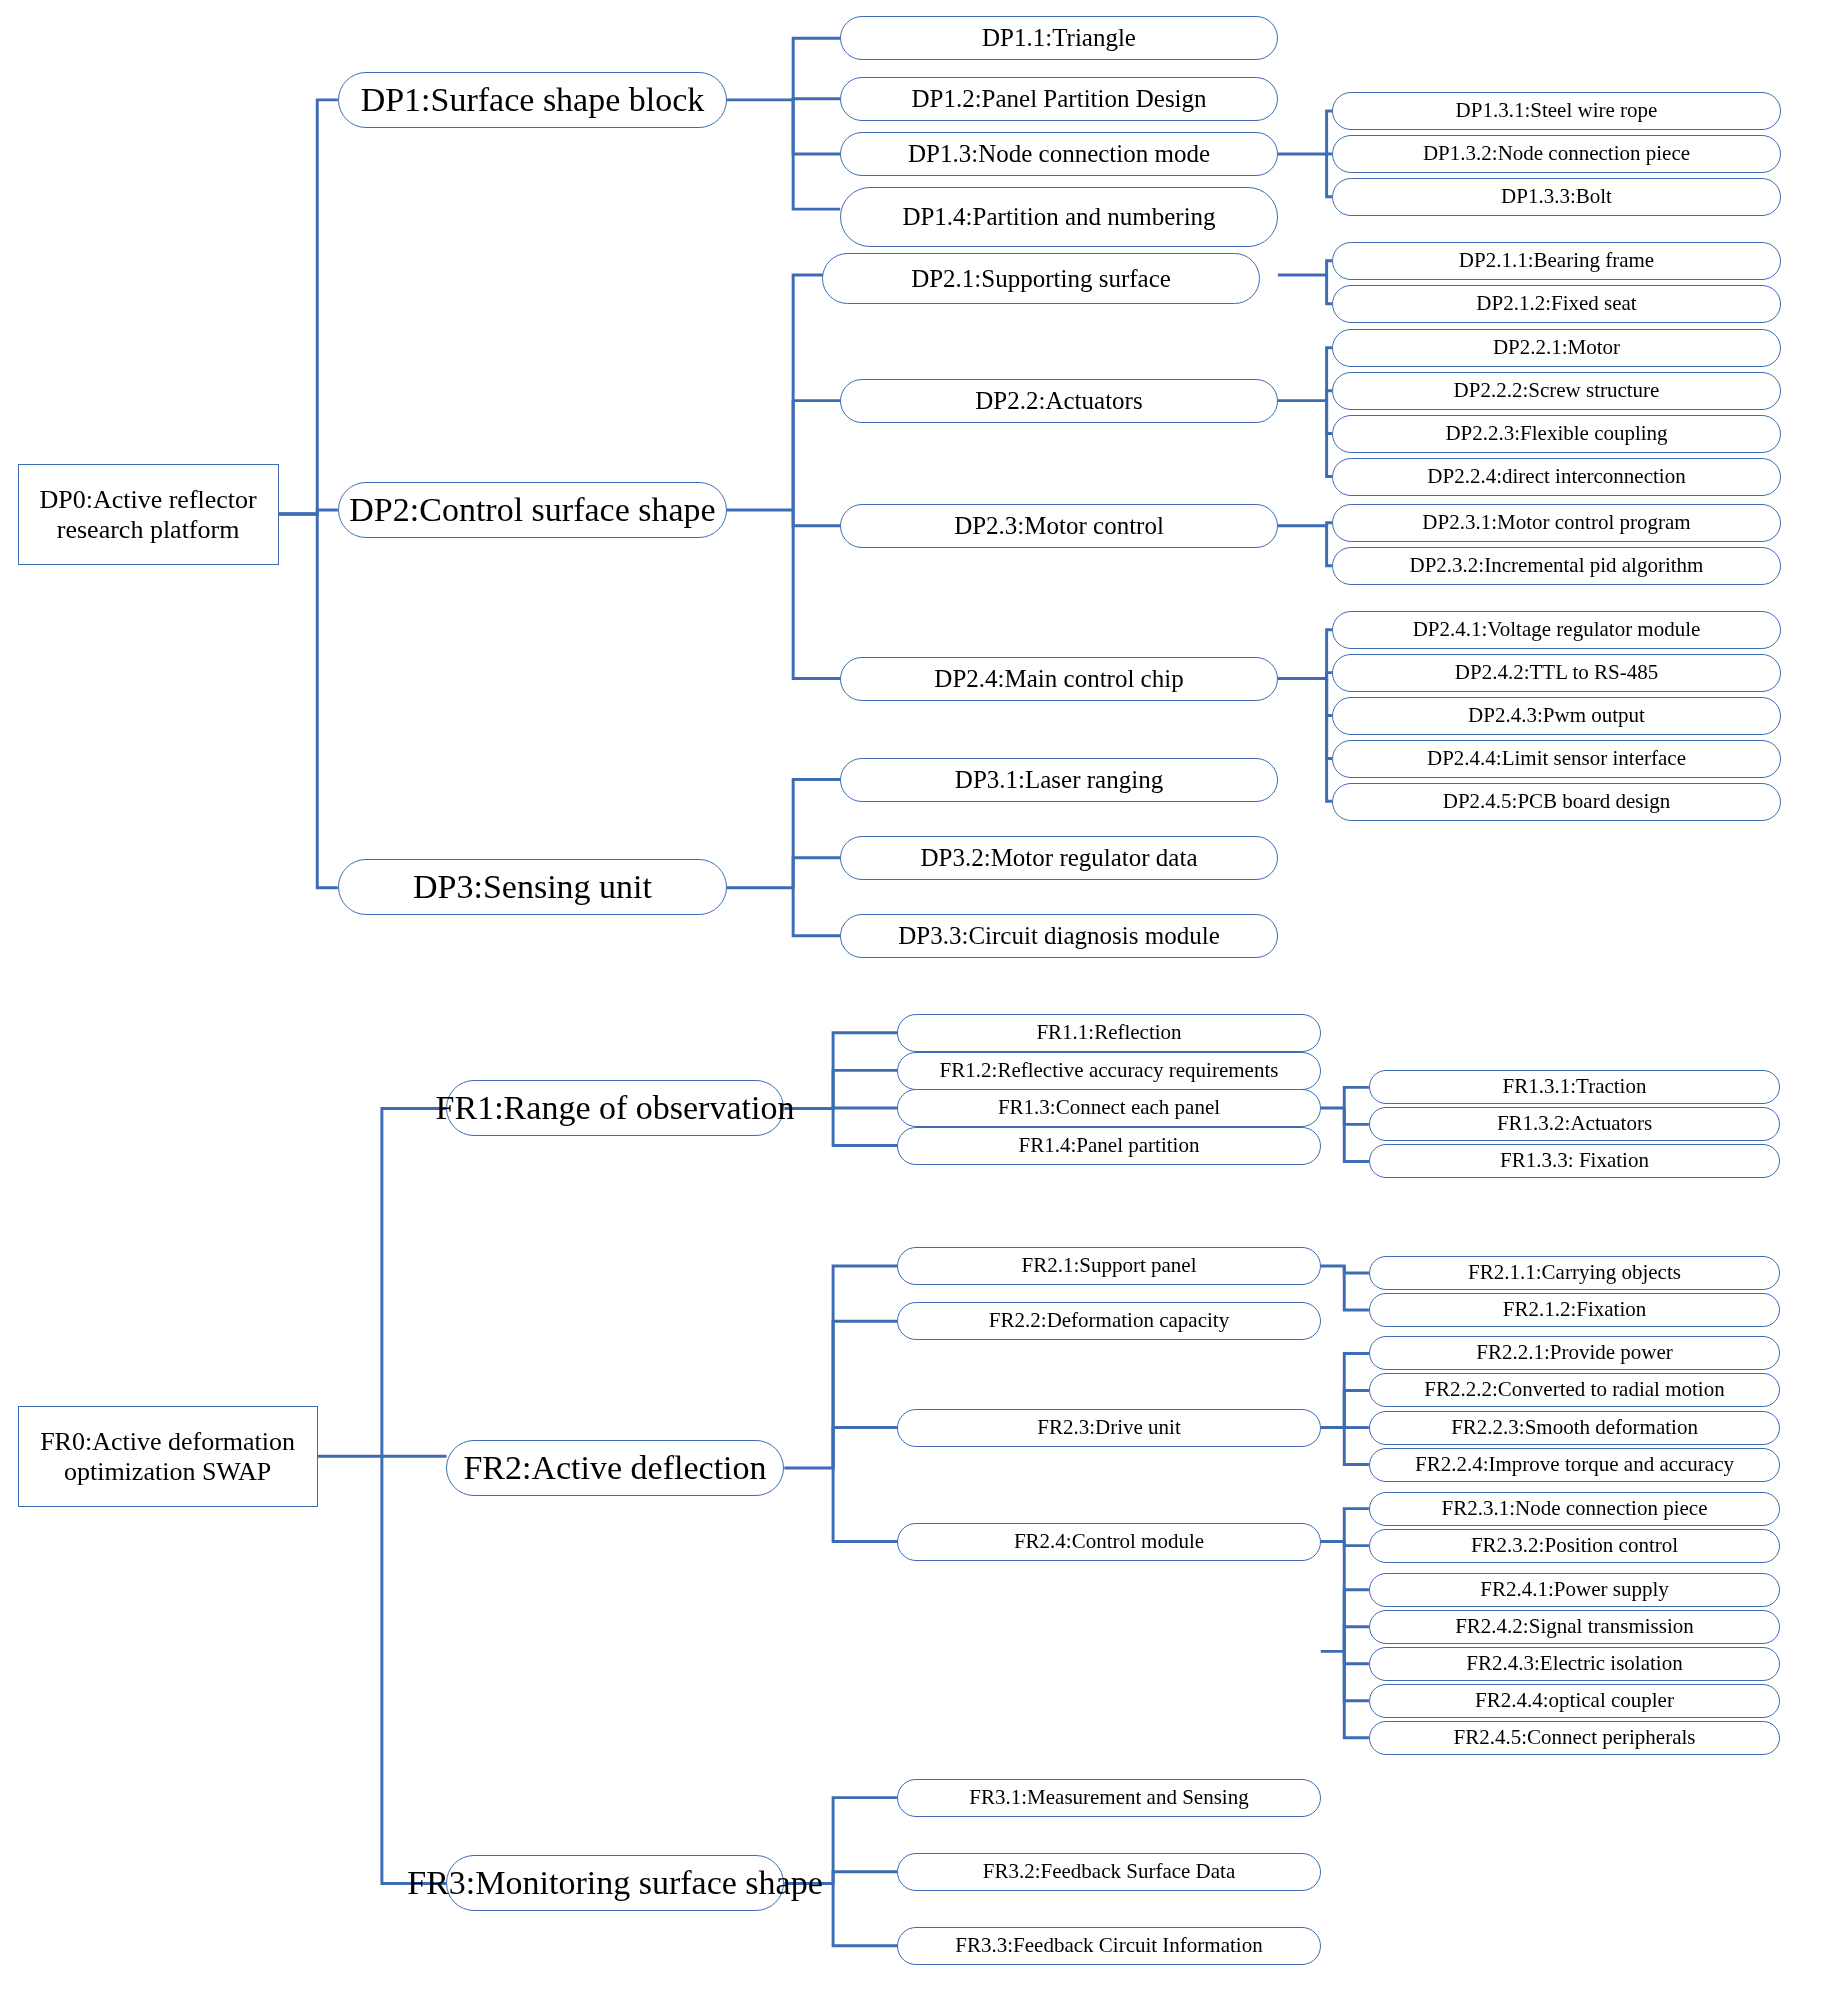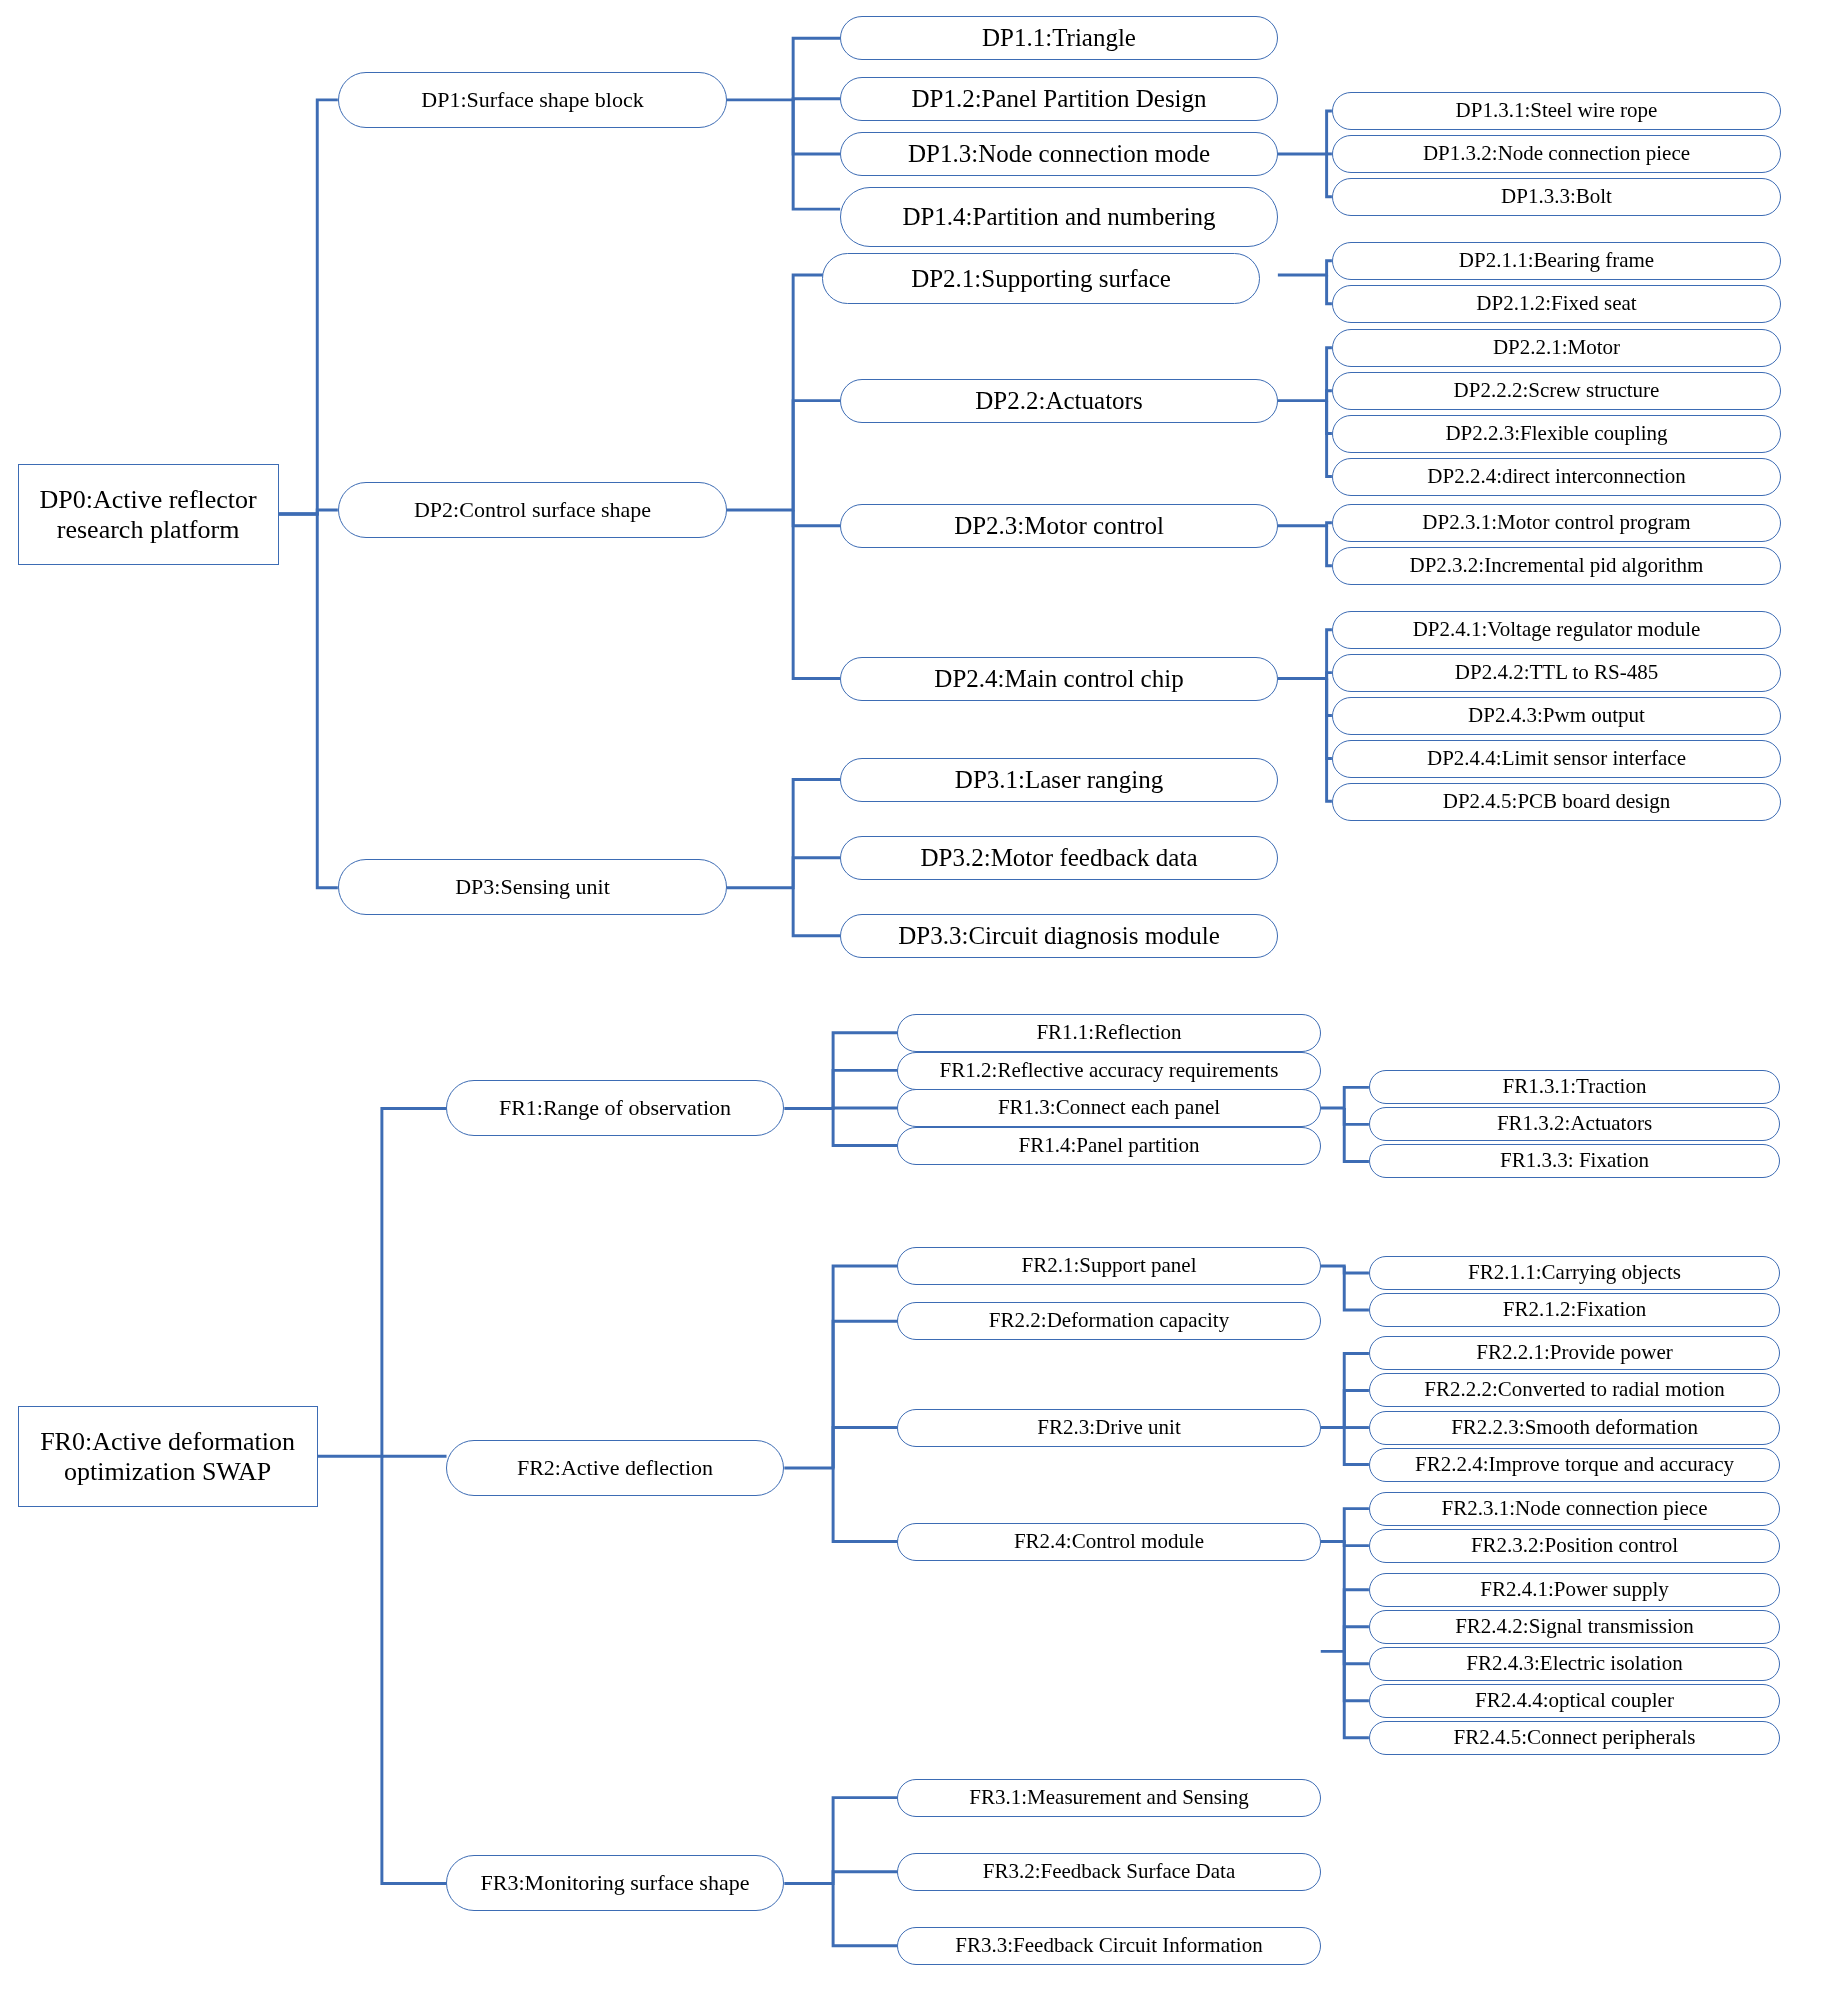"DP1:Surface shape block" .lvl1 { font-size: 22px -> 34px }
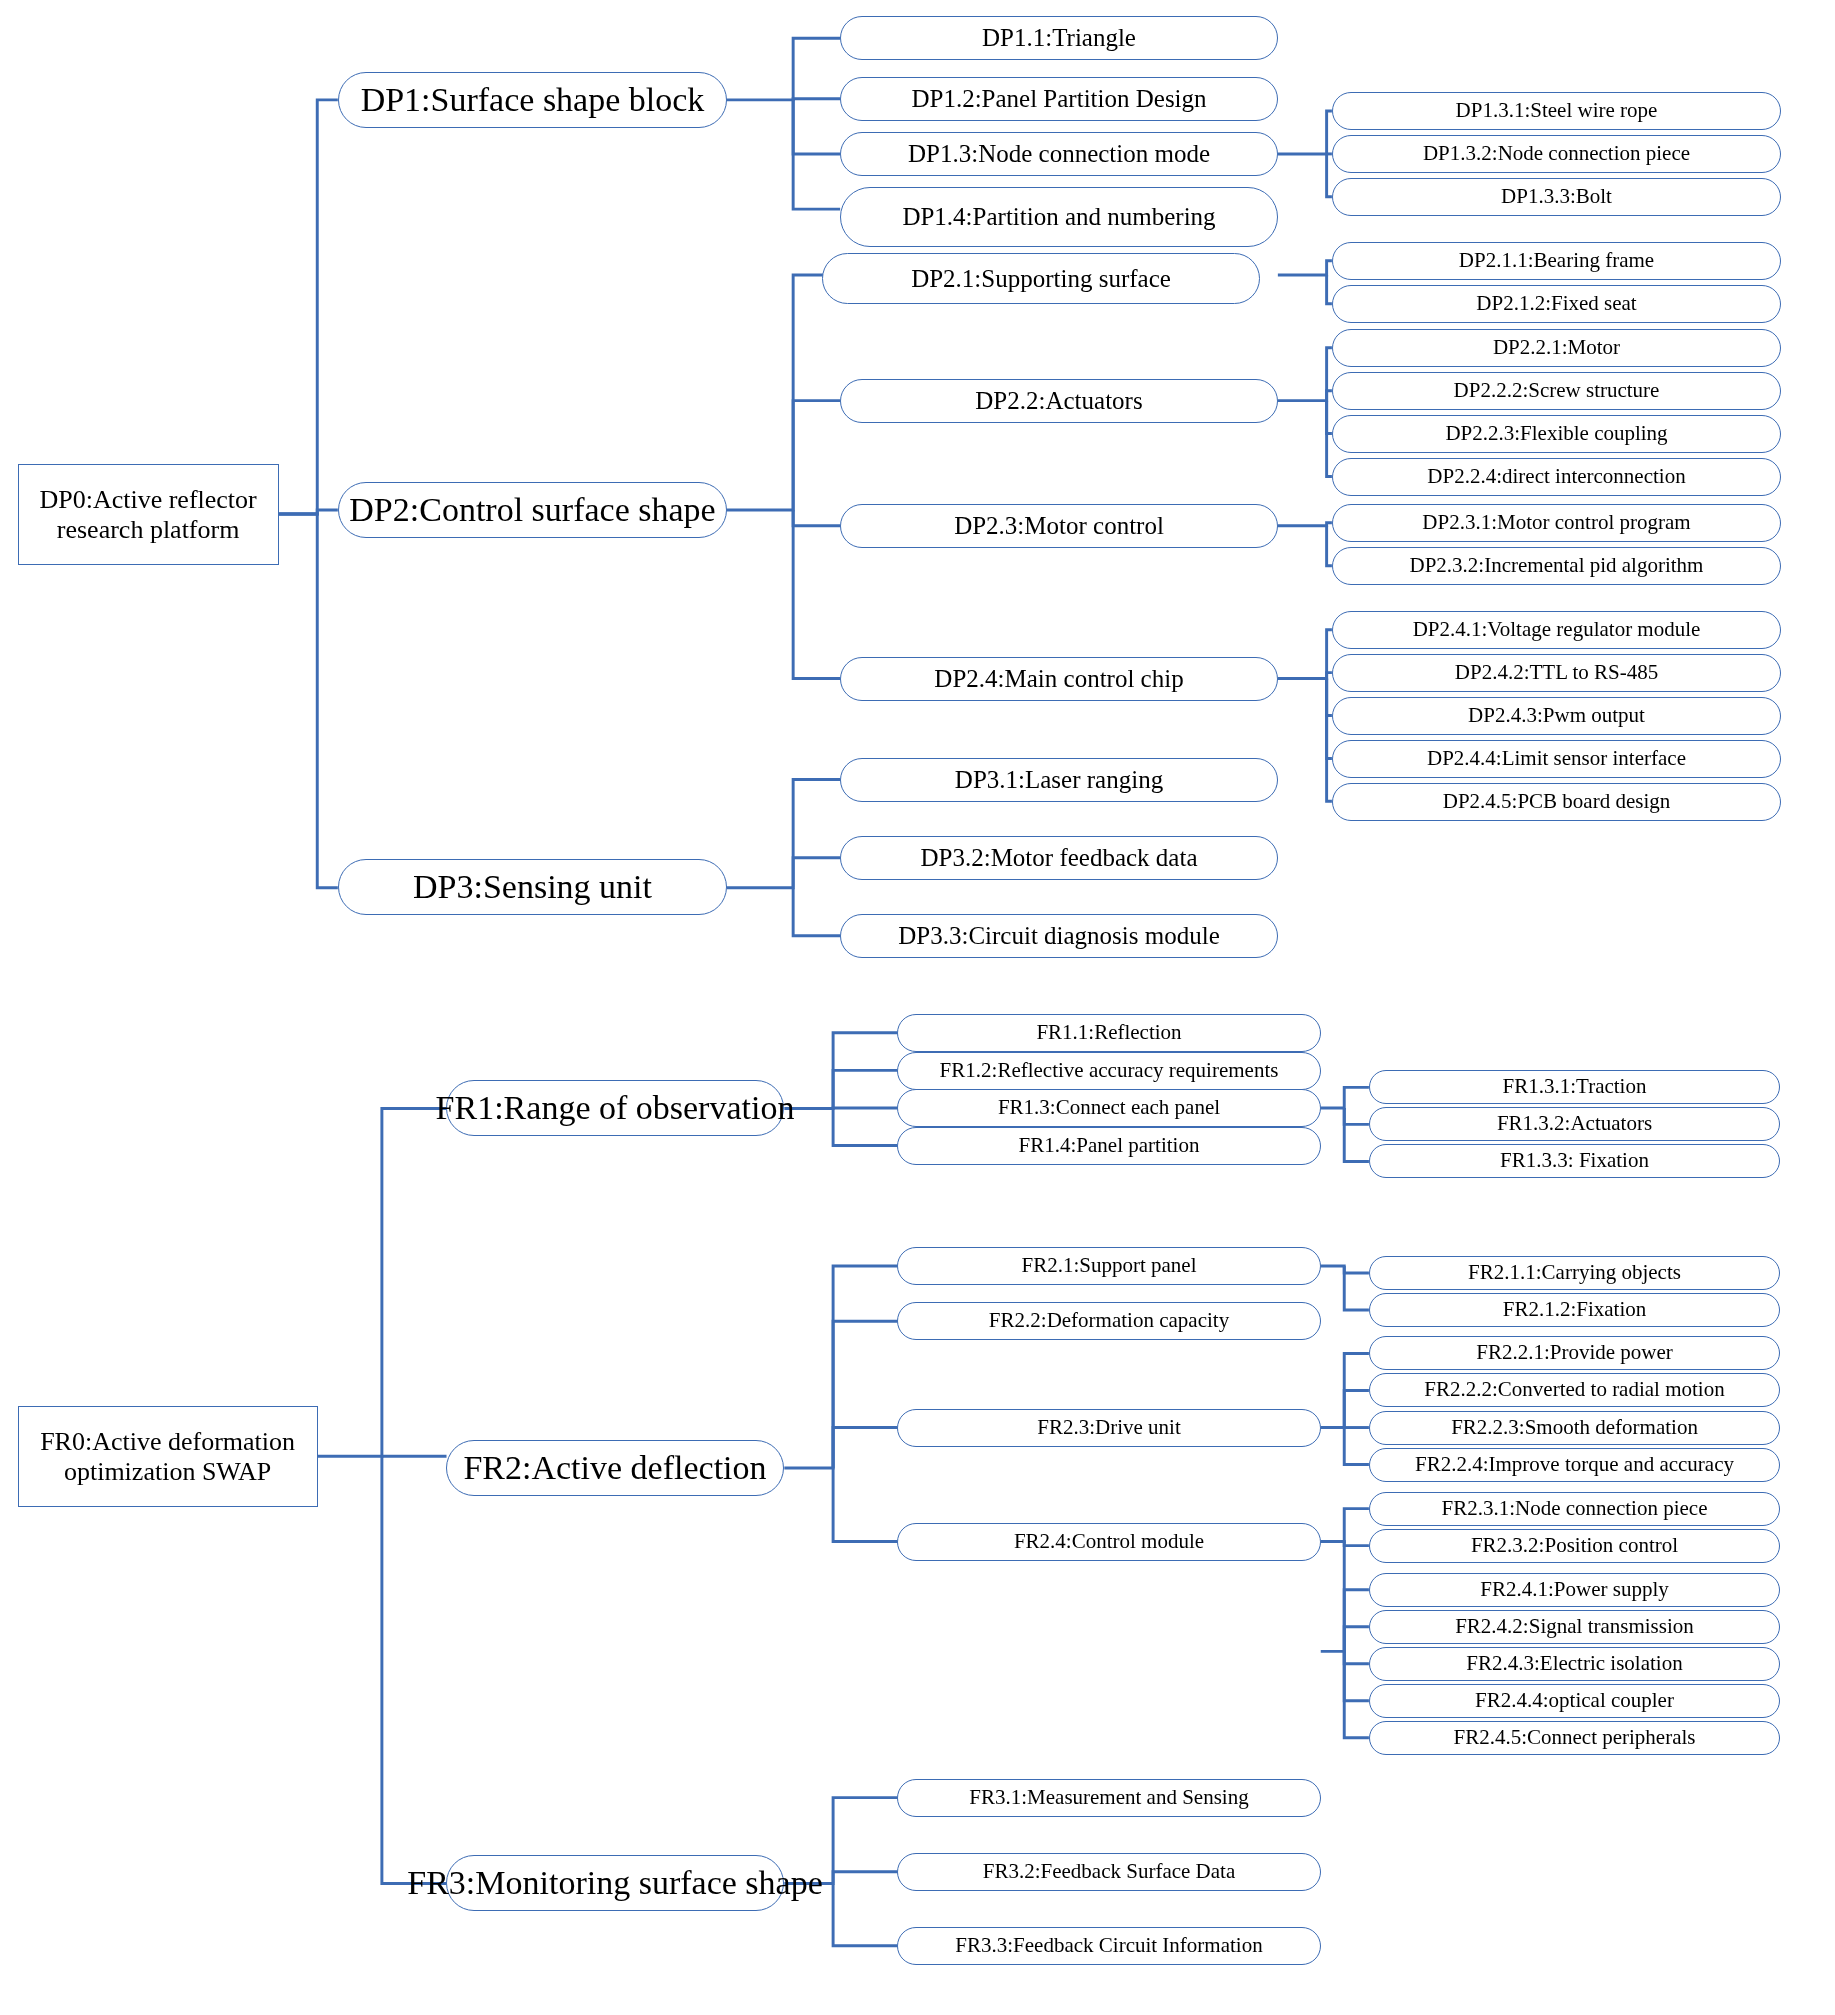"DP3.2:Motor feedback data" div.node { text: feedback -> regulator }
